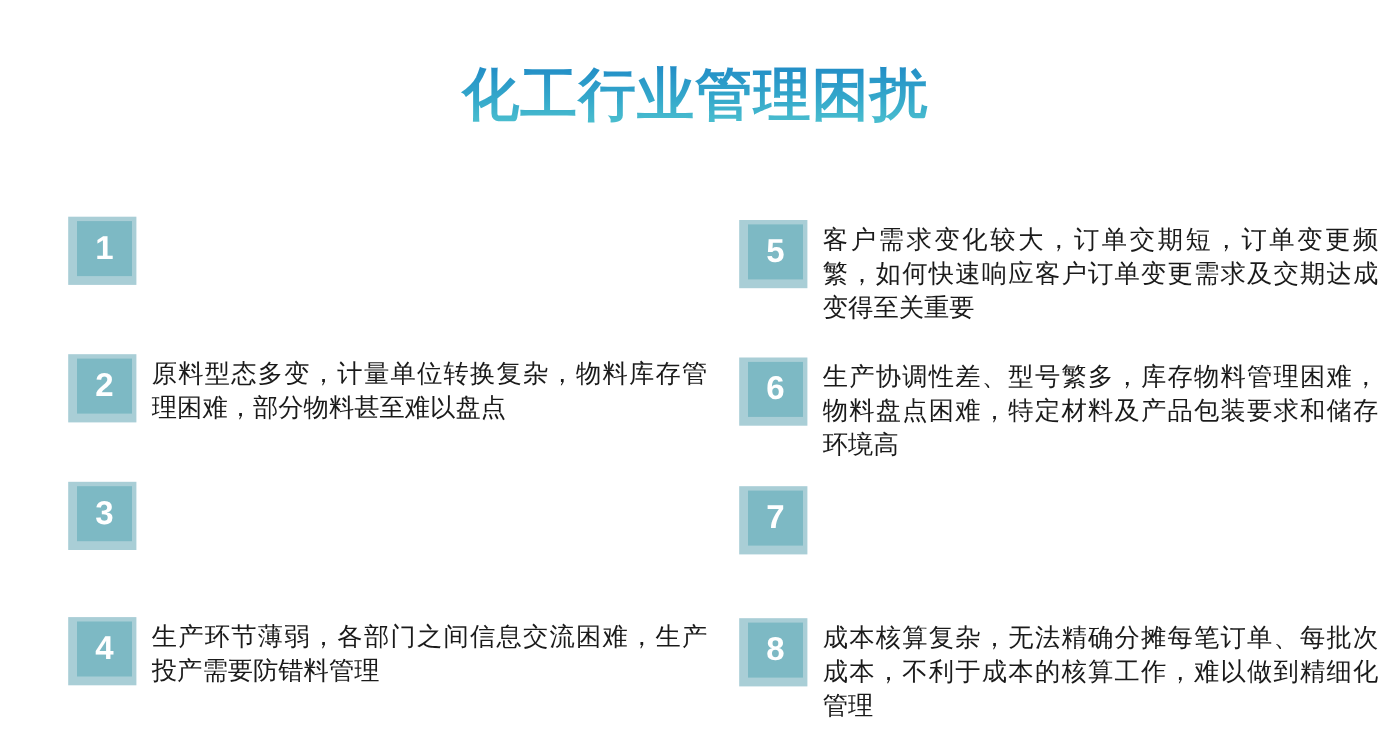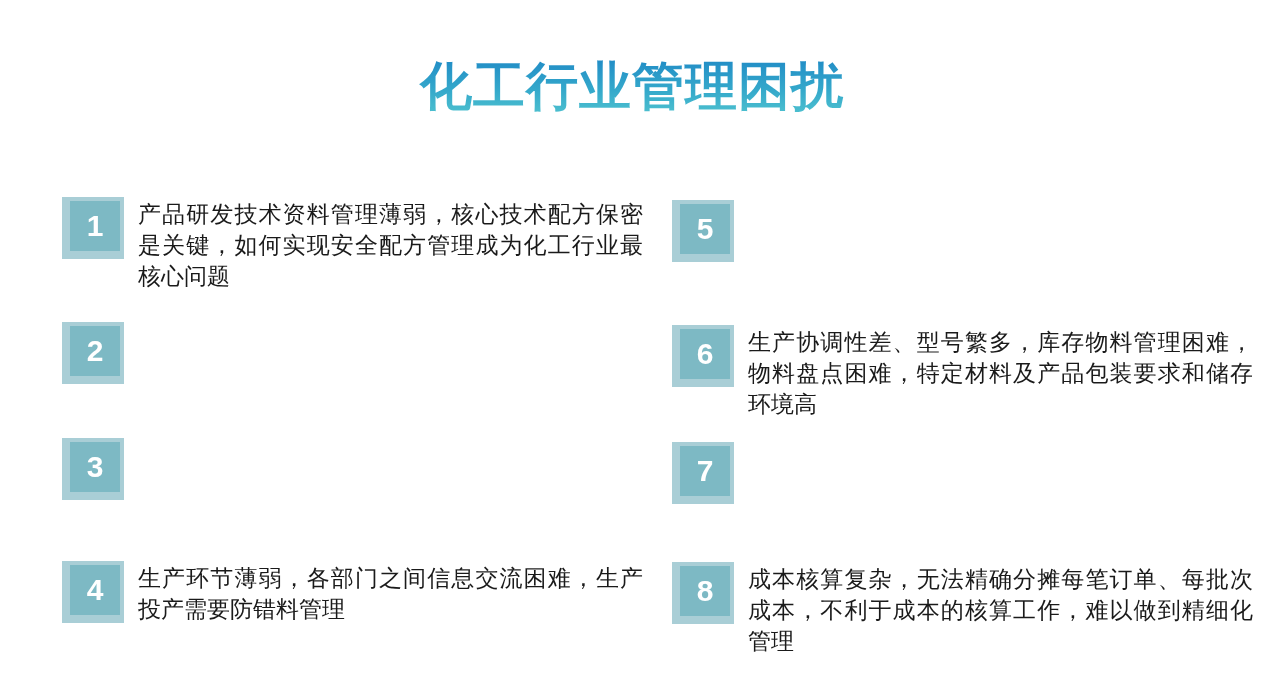"产品研发技术资料管理薄弱，核心技术配方保密是关键，如何实现安全配方管理成为化工行" p.item-text { html: <p>产品研发技术资料管理薄弱，核心技术配方保密是关键，如何实现安全配方管理成为化工行业最核心问题</p> -> none }
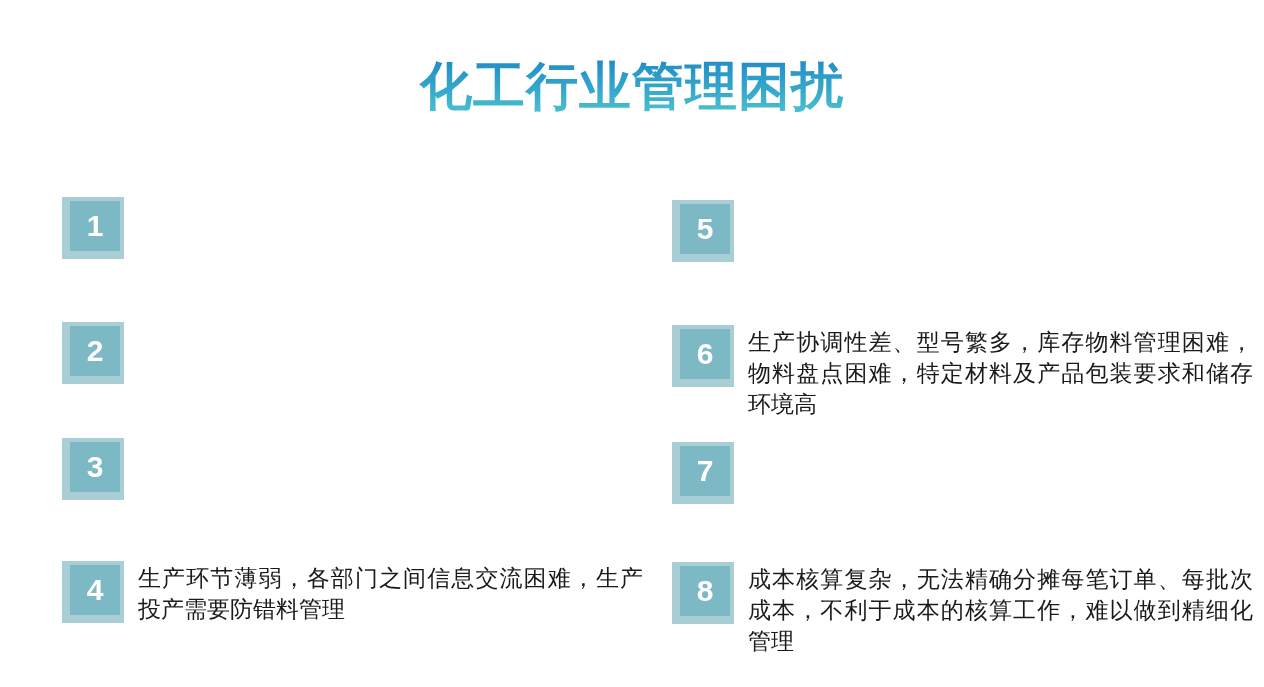"客户需求变化较大，订单交期短，订单变更频繁，如何快速响应客户订单变更需求及交期达" p.item-text { html: none -> <p>客户需求变化较大，订单交期短，订单变更频繁，如何快速响应客户订单变更需求及交期达成变得至关重要</p> }
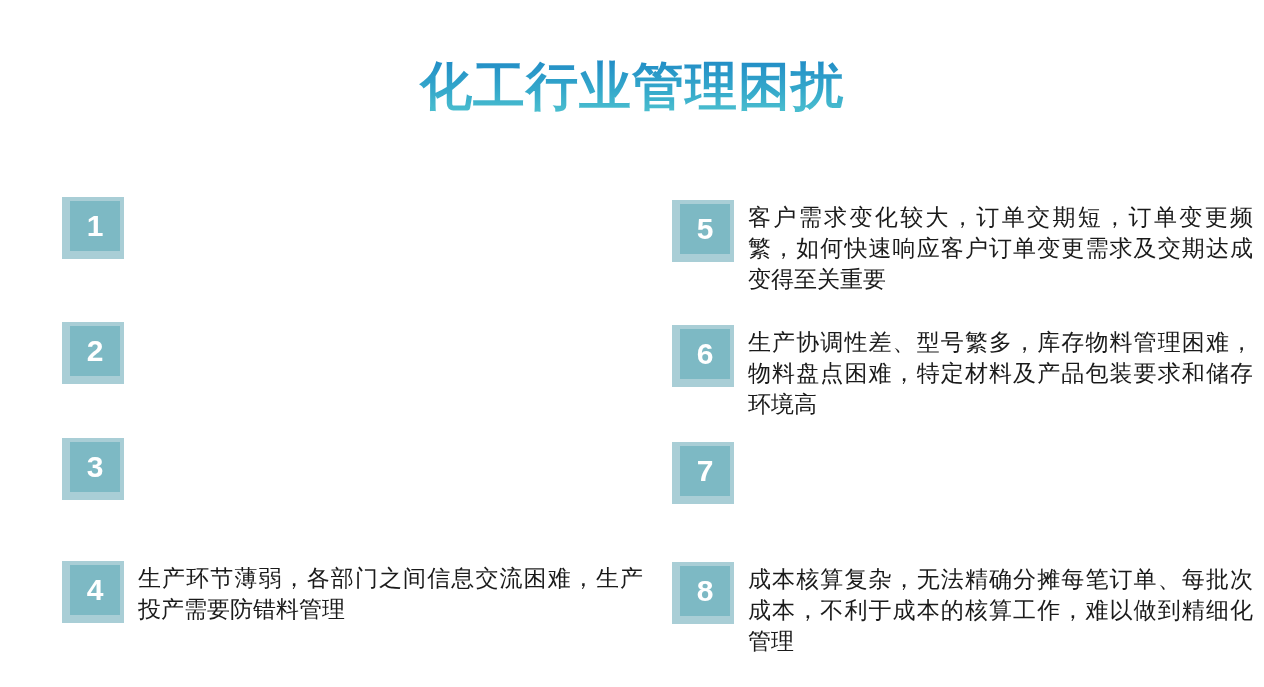"原料型态多变，计量单位转换复杂，物料库存管理困难，部分物料甚至难以盘点" p.item-text { html: none -> <p>原料型态多变，计量单位转换复杂，物料库存管理困难，部分物料甚至难以盘点</p> }
